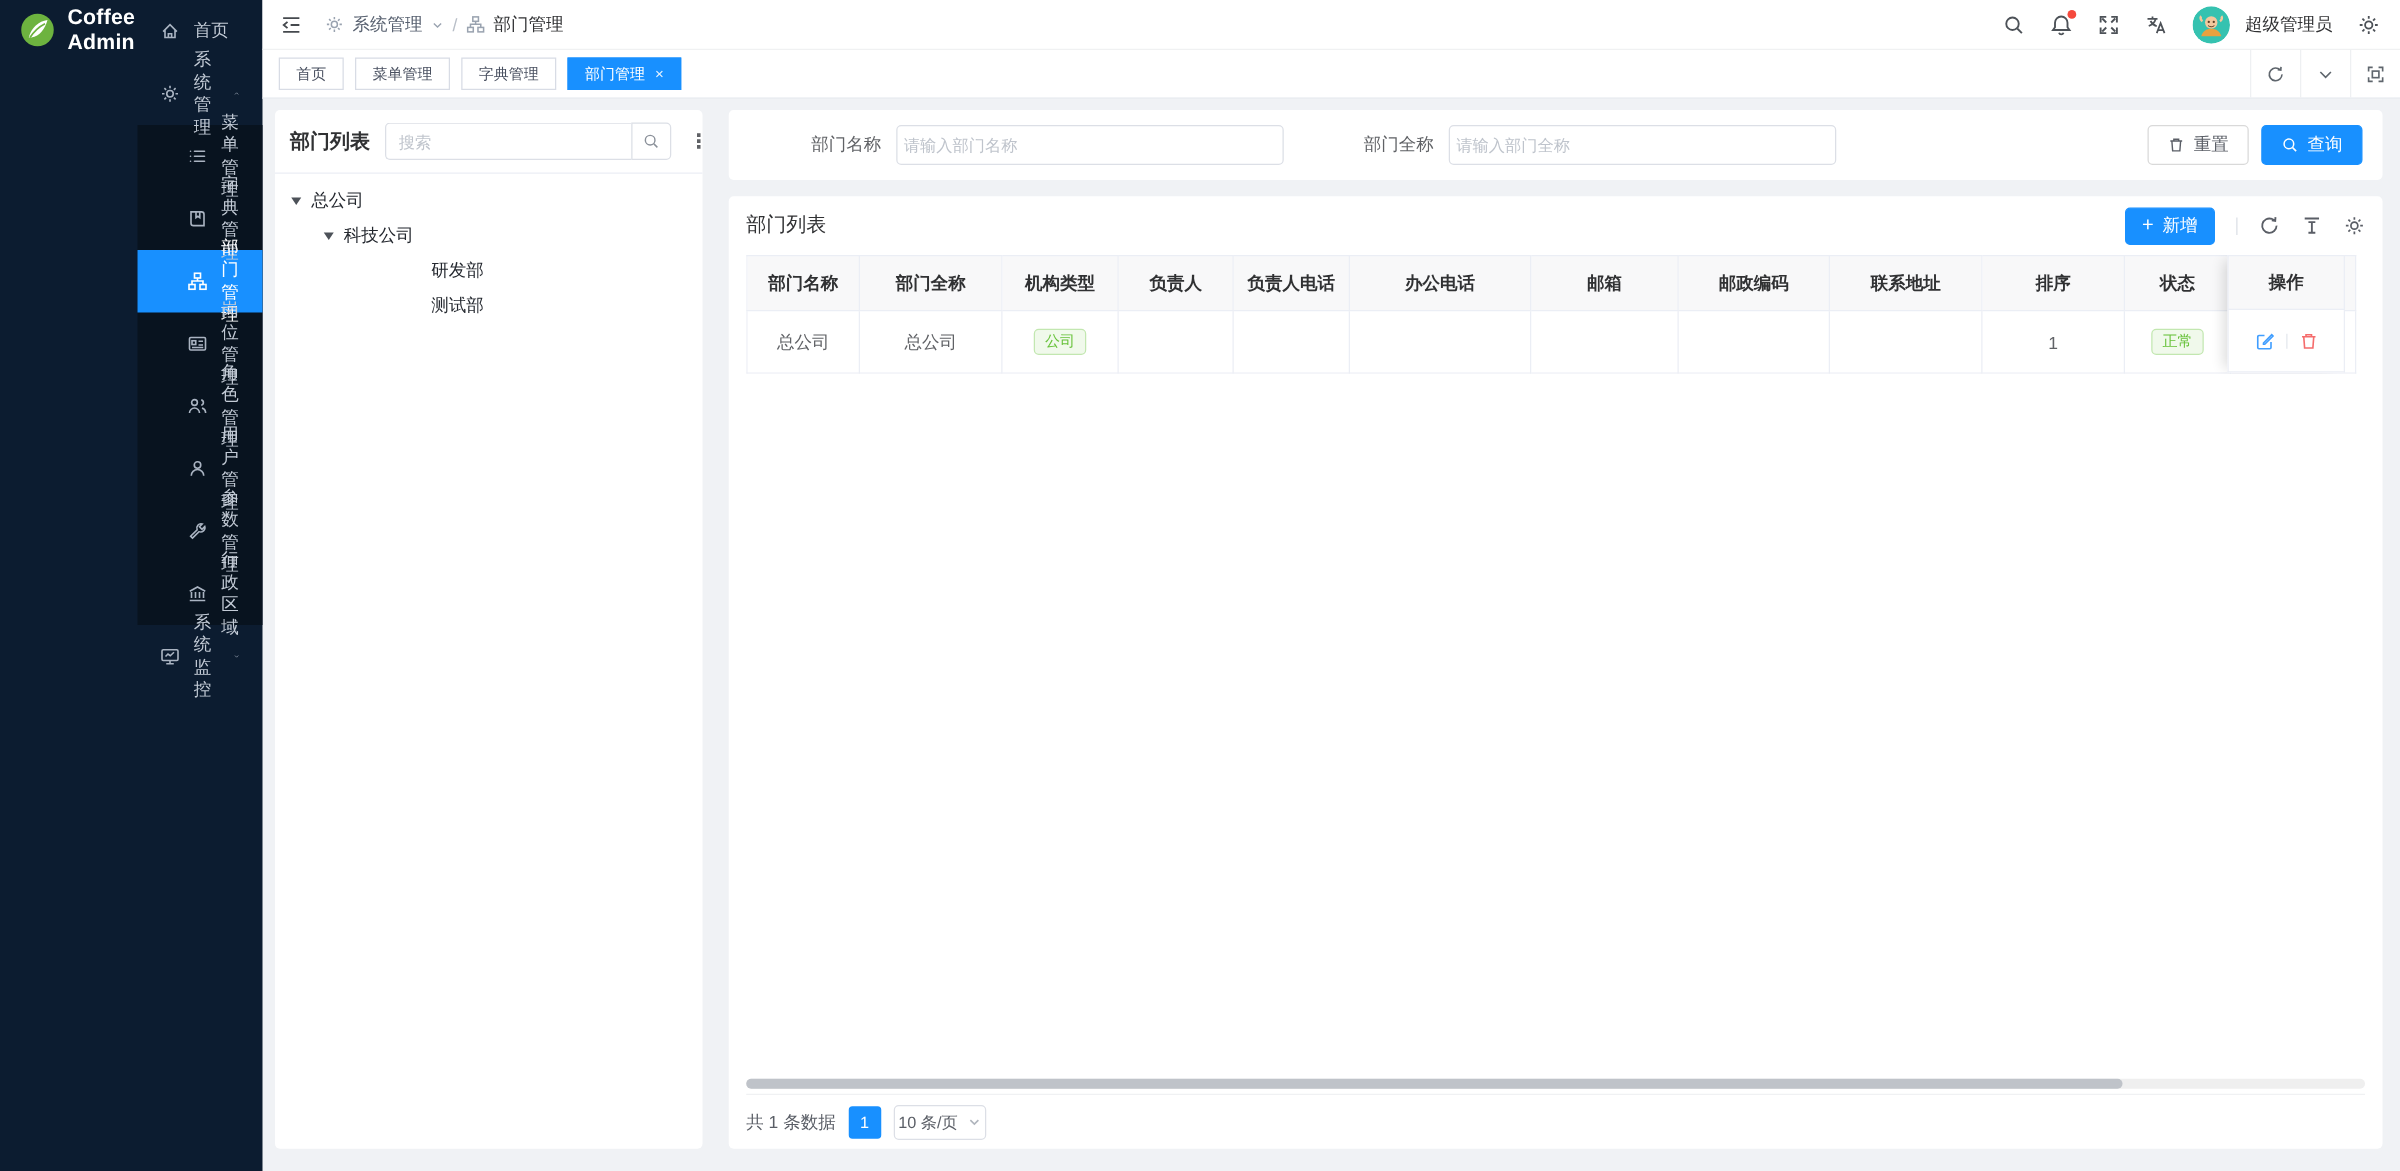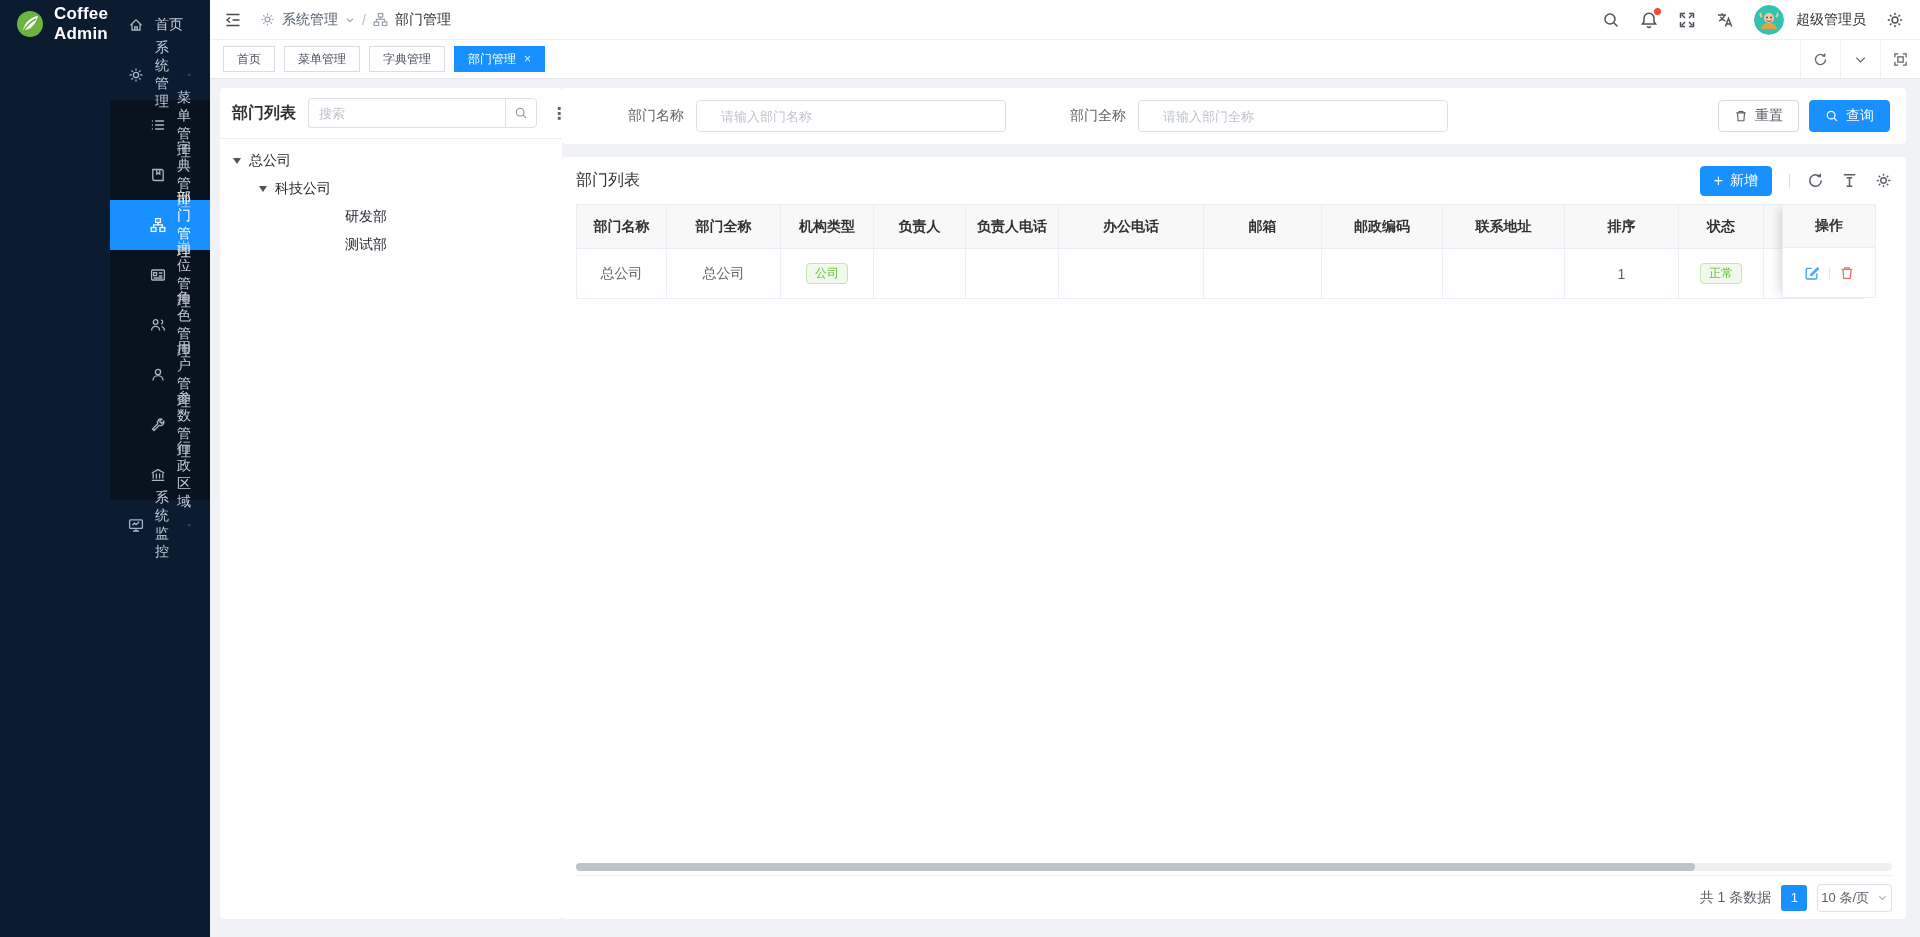"部门列表" .content { gap: 0 -> 21px }
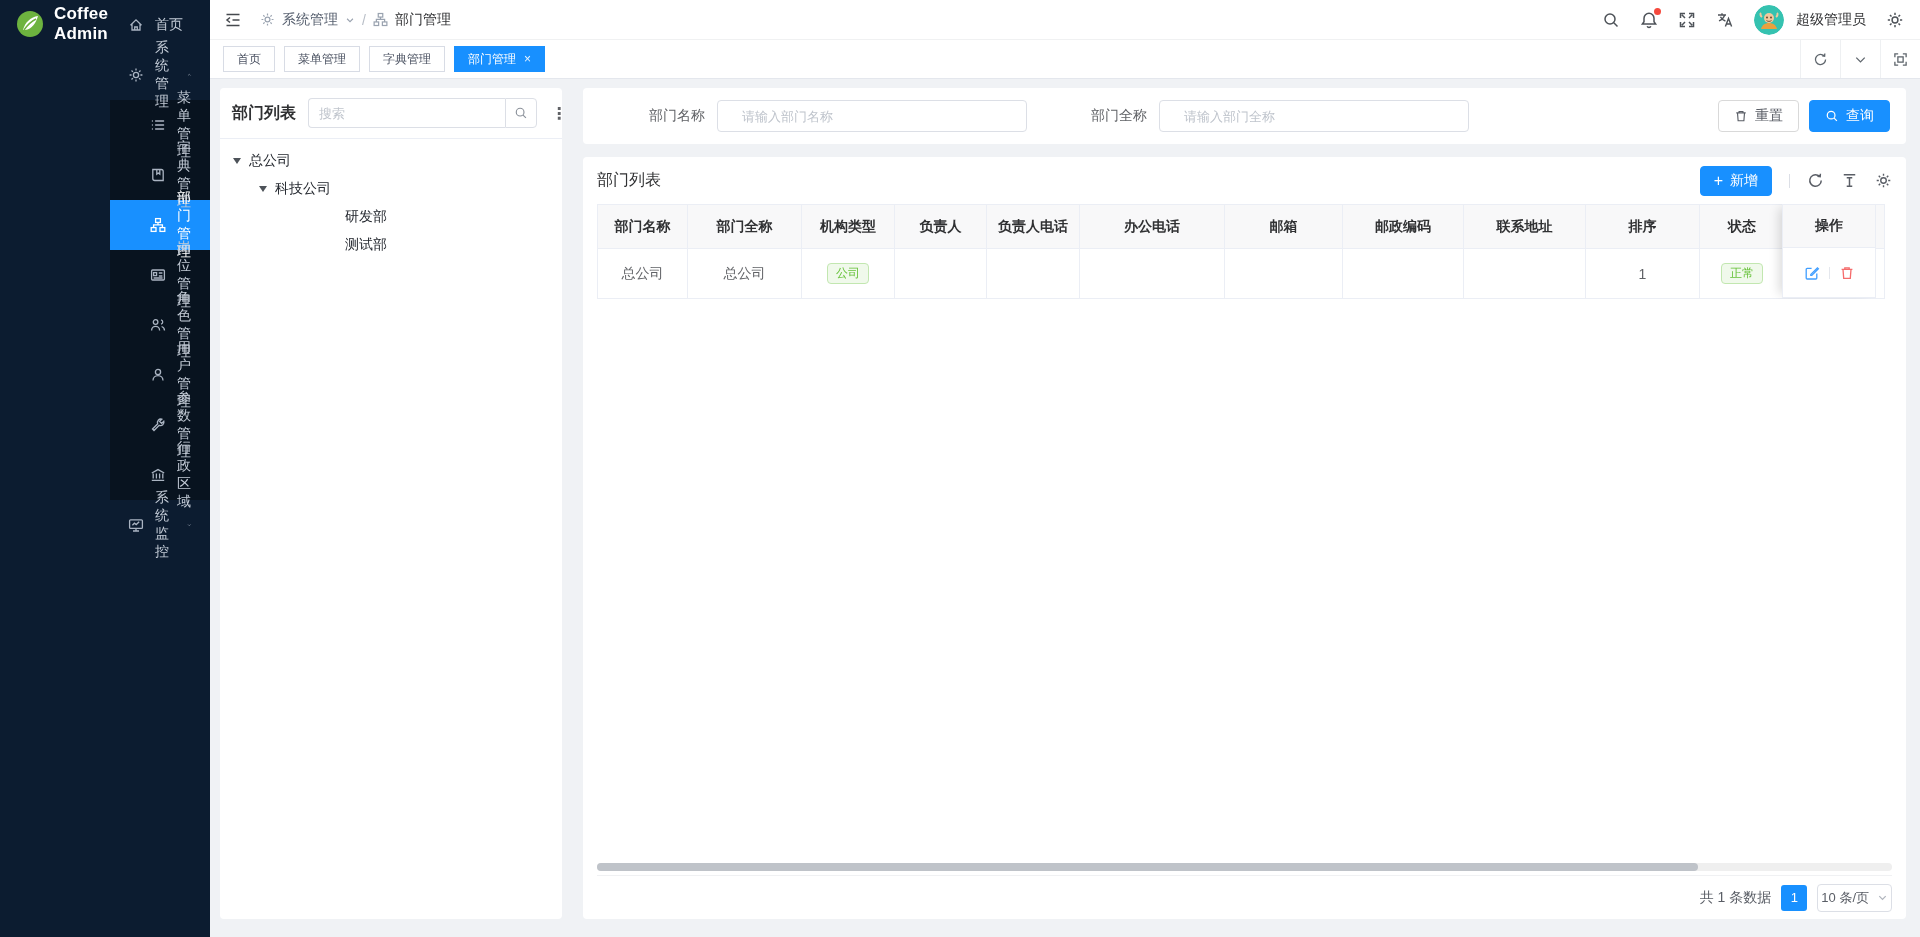"请输入部门名称" .f-input { padding: 0 24px -> 0 5px }
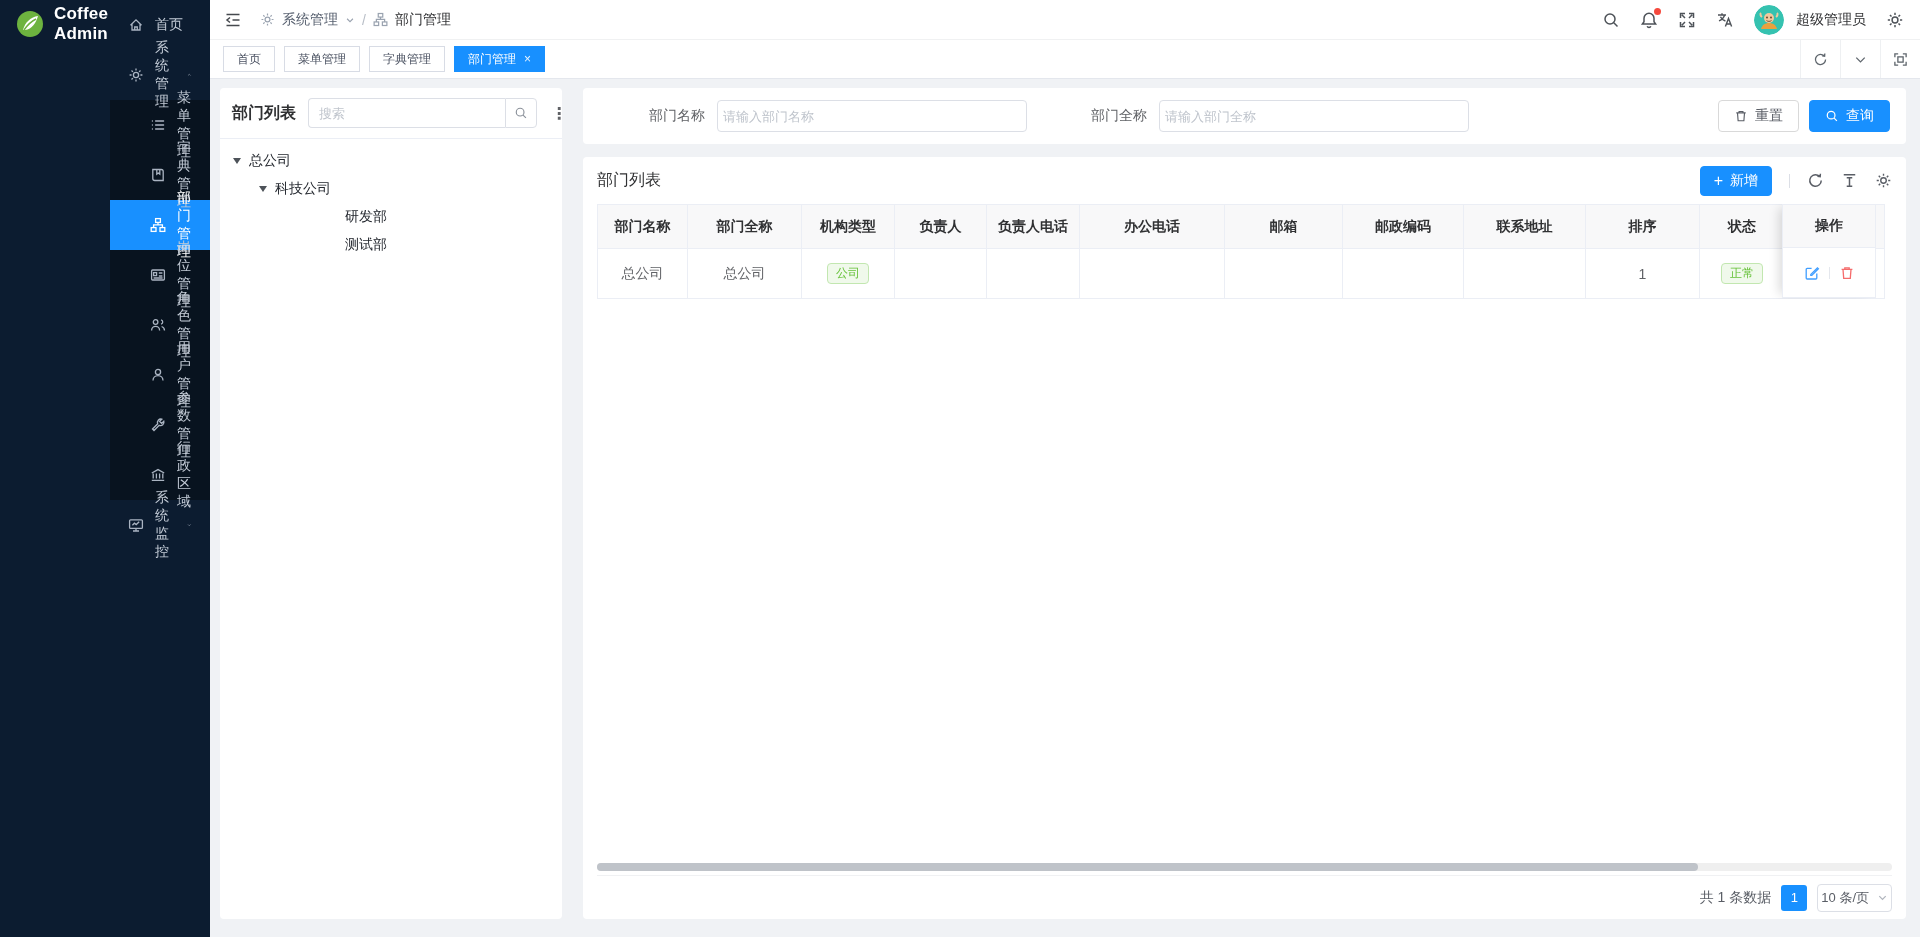"共 1 条数据" .pager-row { justify-content: flex-end -> none }
